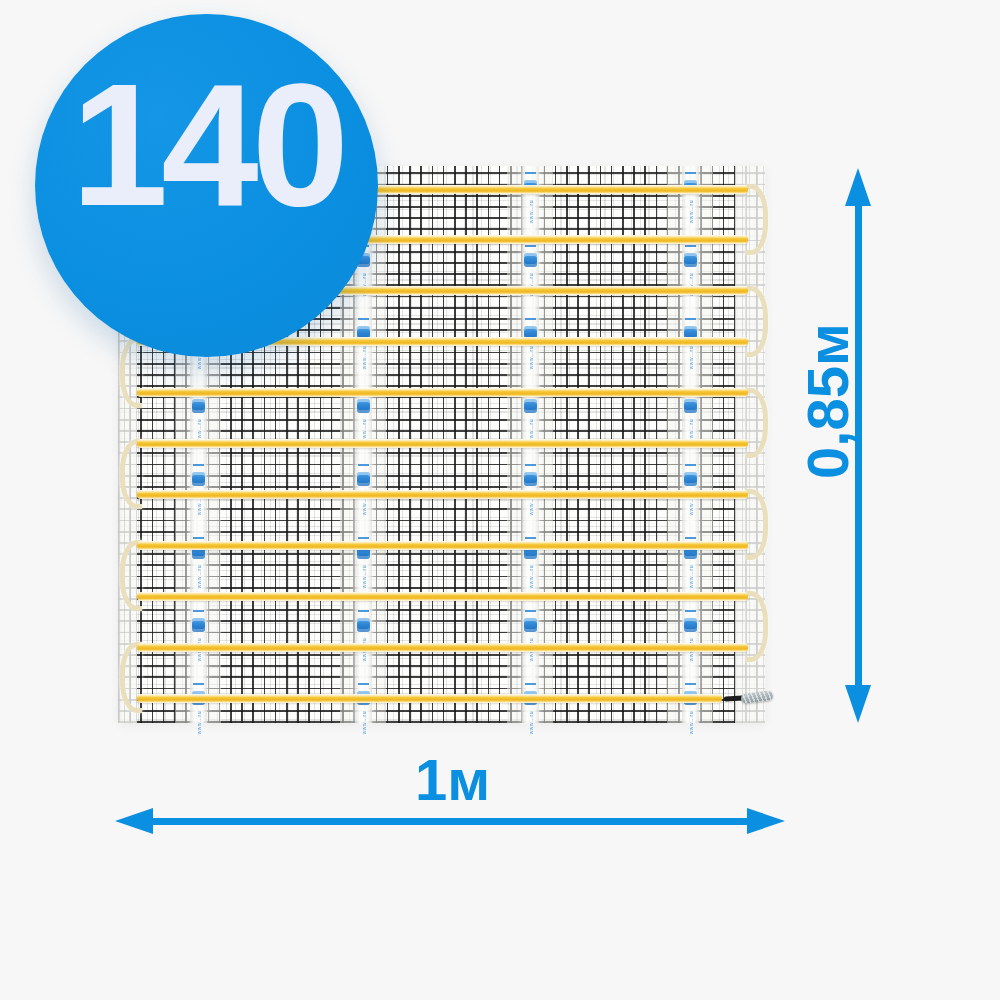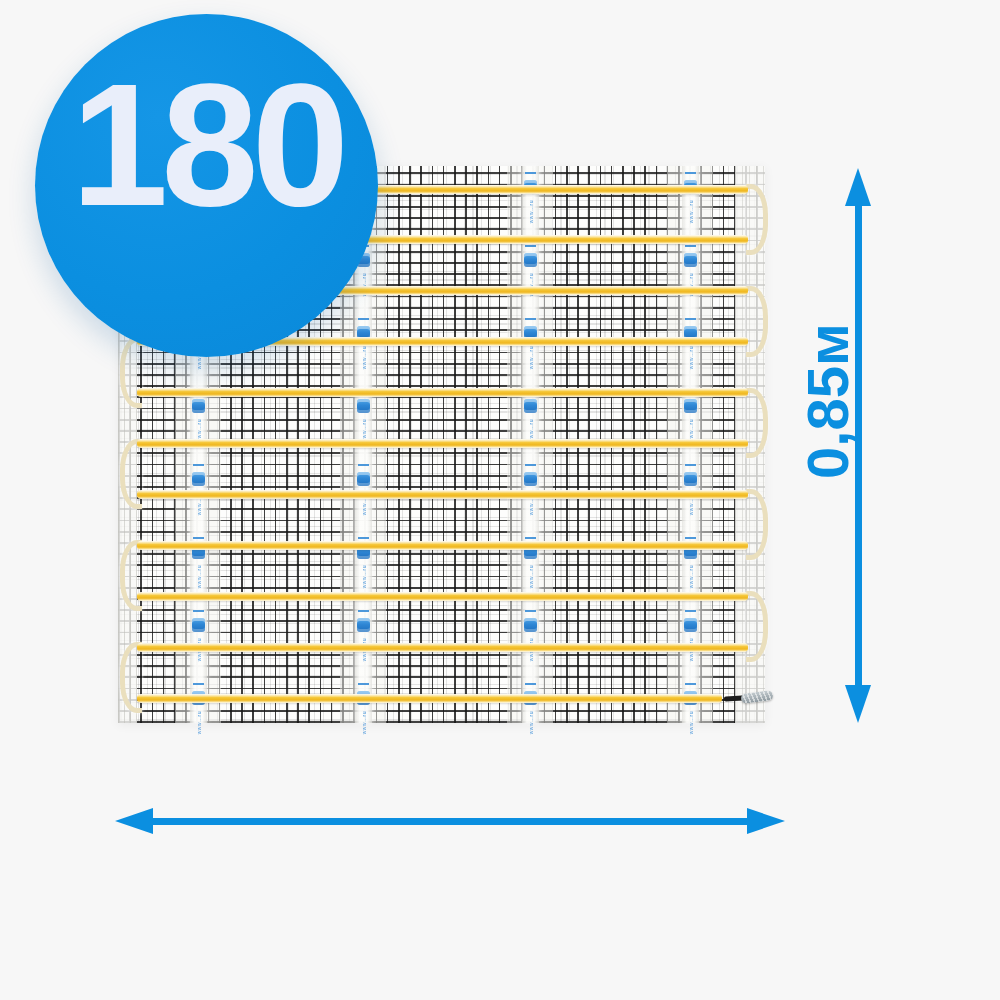"180" div.badge-value { text: 180 -> 140 }
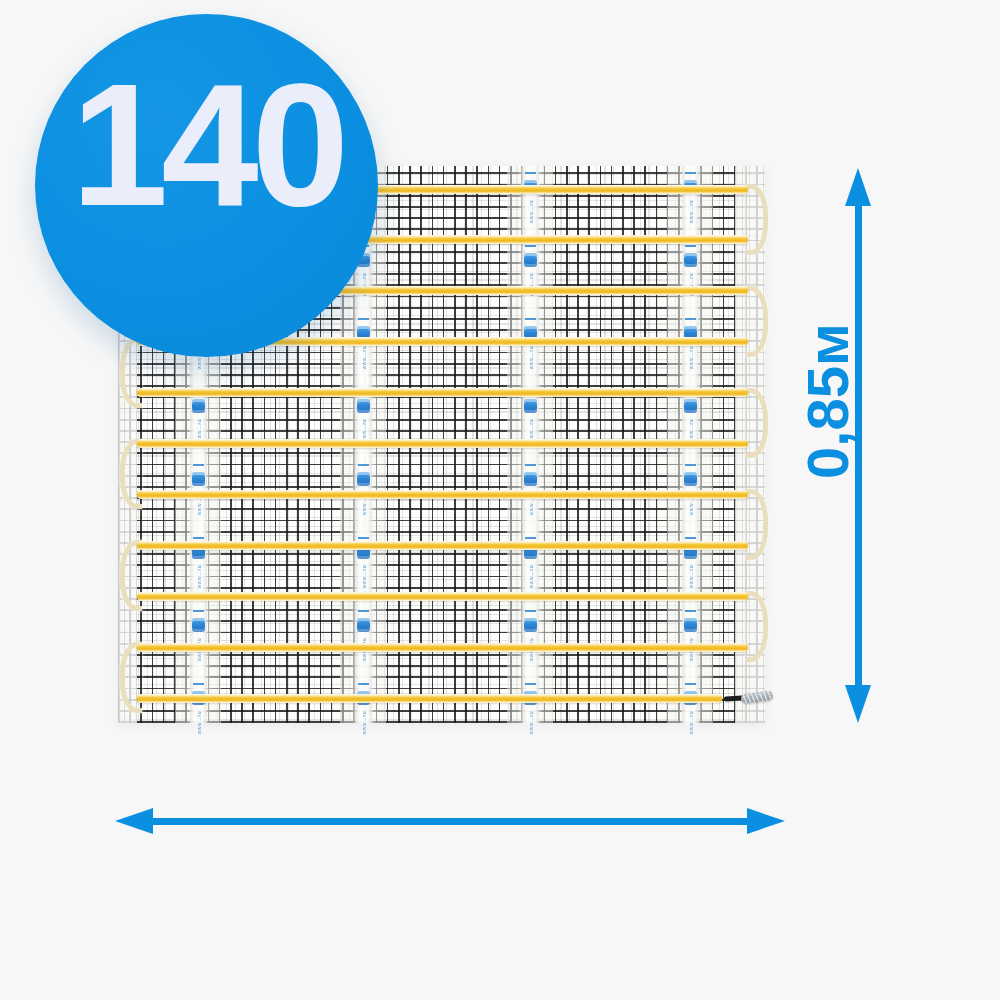"1м" div.h-label { html: none -> <div>1м</div> }
